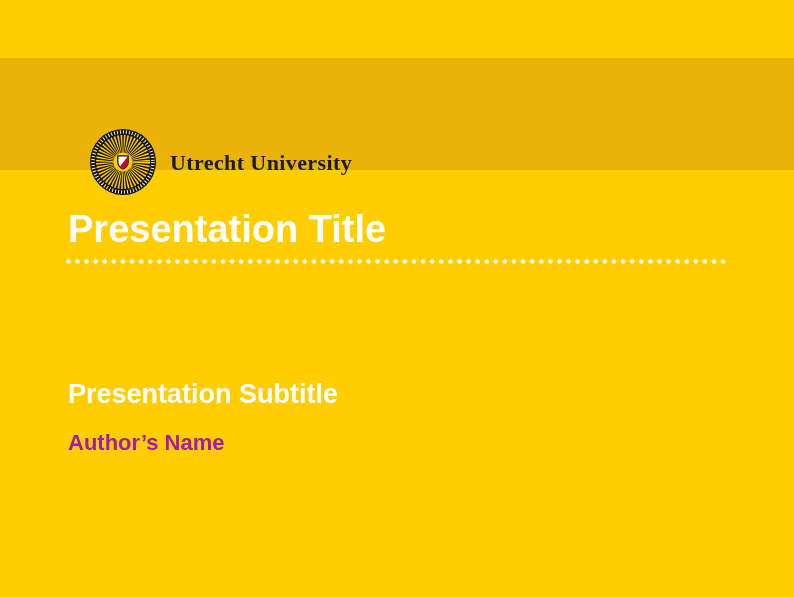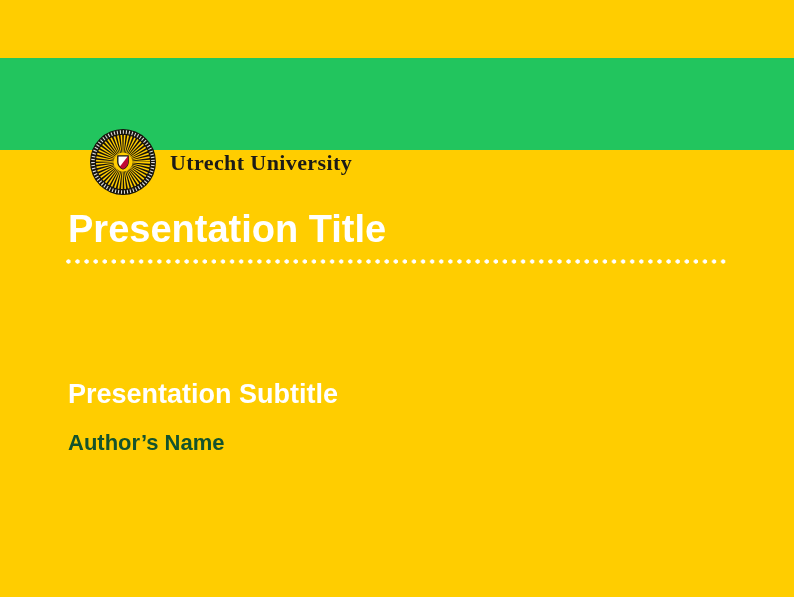"Utrecht University" .band-white { background: #22c55e -> #eab308; height: 92px -> 112px }
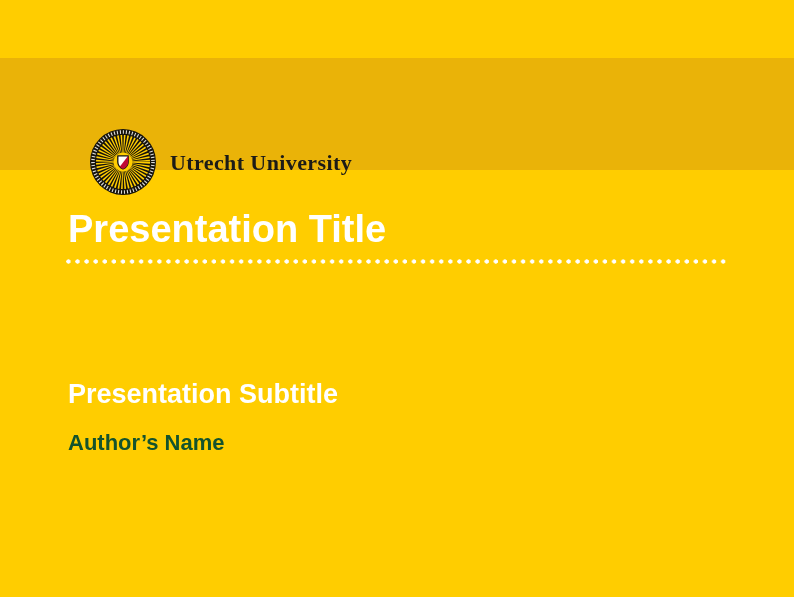"Author’s Name" .author { color: #14532d -> #a21caf }
